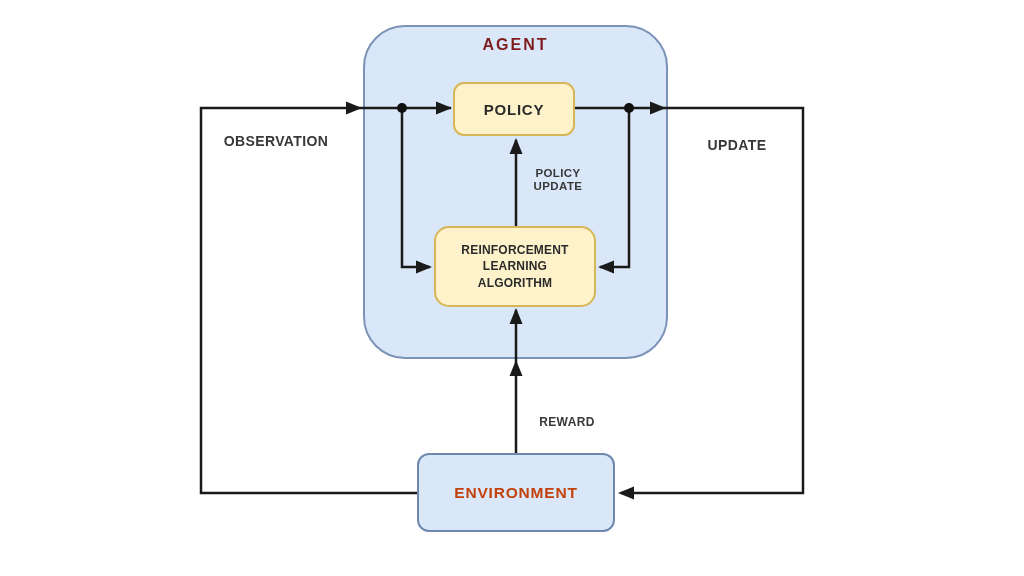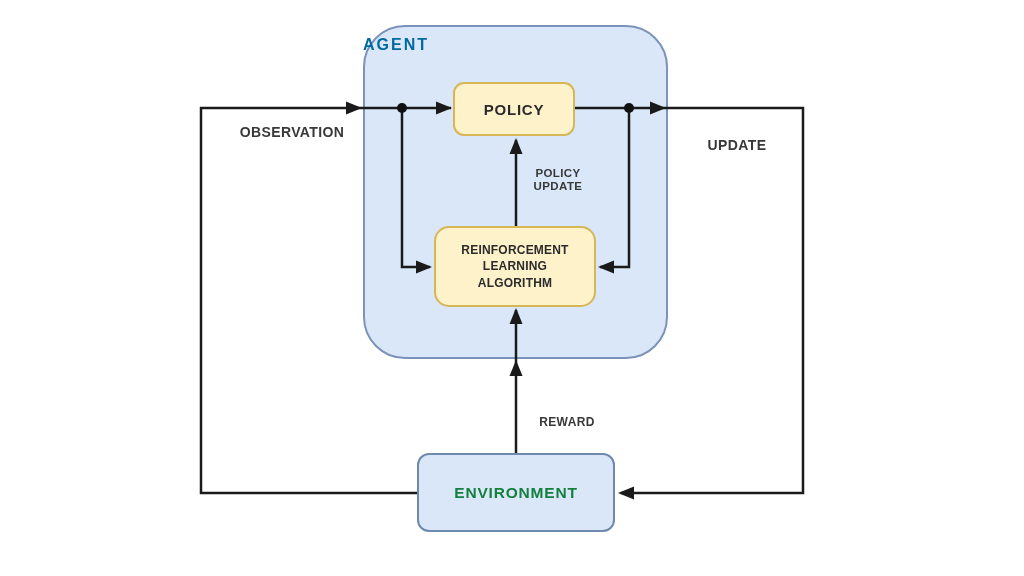"AGENT" .agent-title { color: #0369a1 -> #7f1d1d; text-align: none -> center }
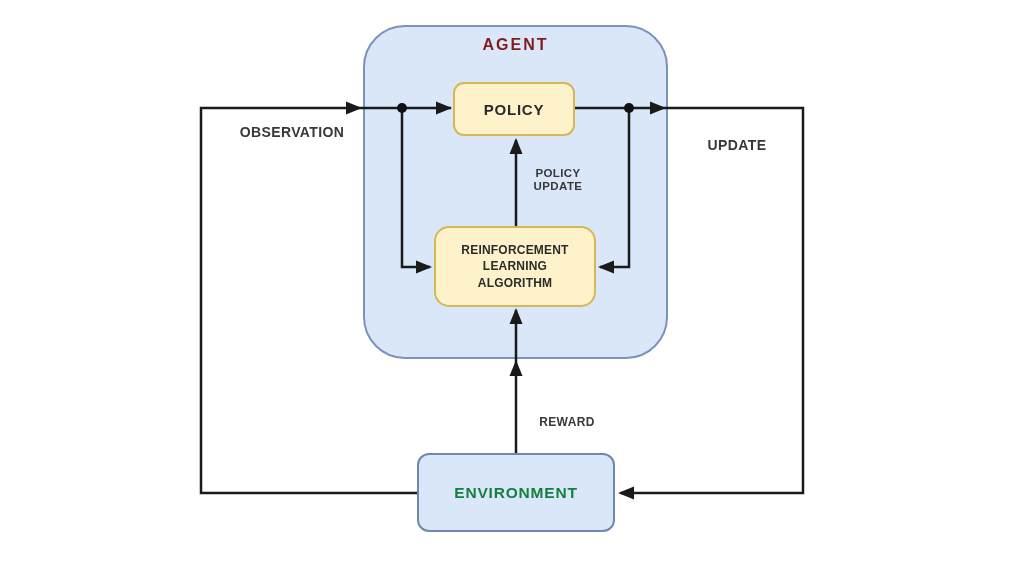"OBSERVATION" .lbl-observation { margin-left: 16px -> none; top: 132px -> 141px }
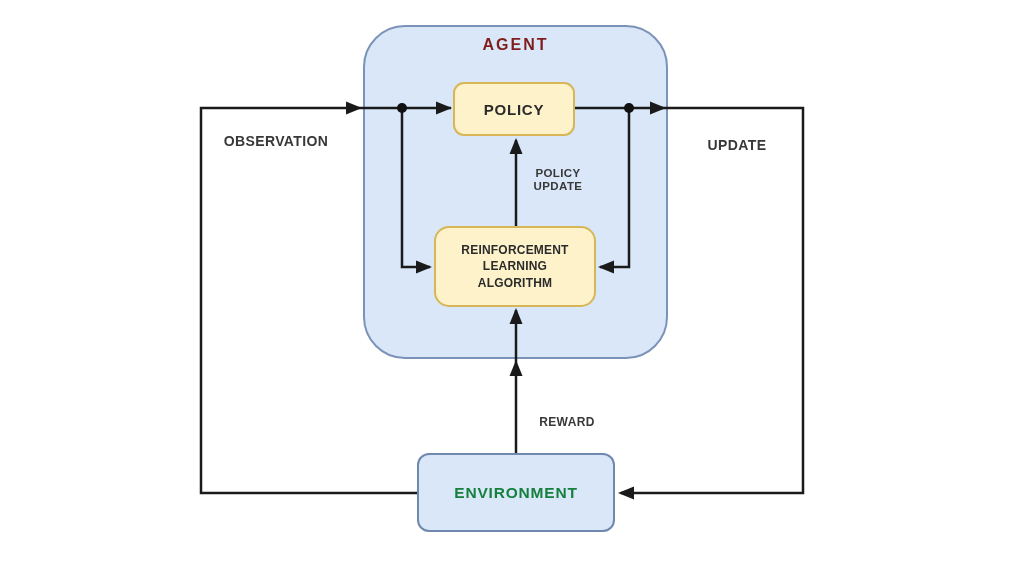"ENVIRONMENT" .env-box { color: #15803d -> #c2410c }
